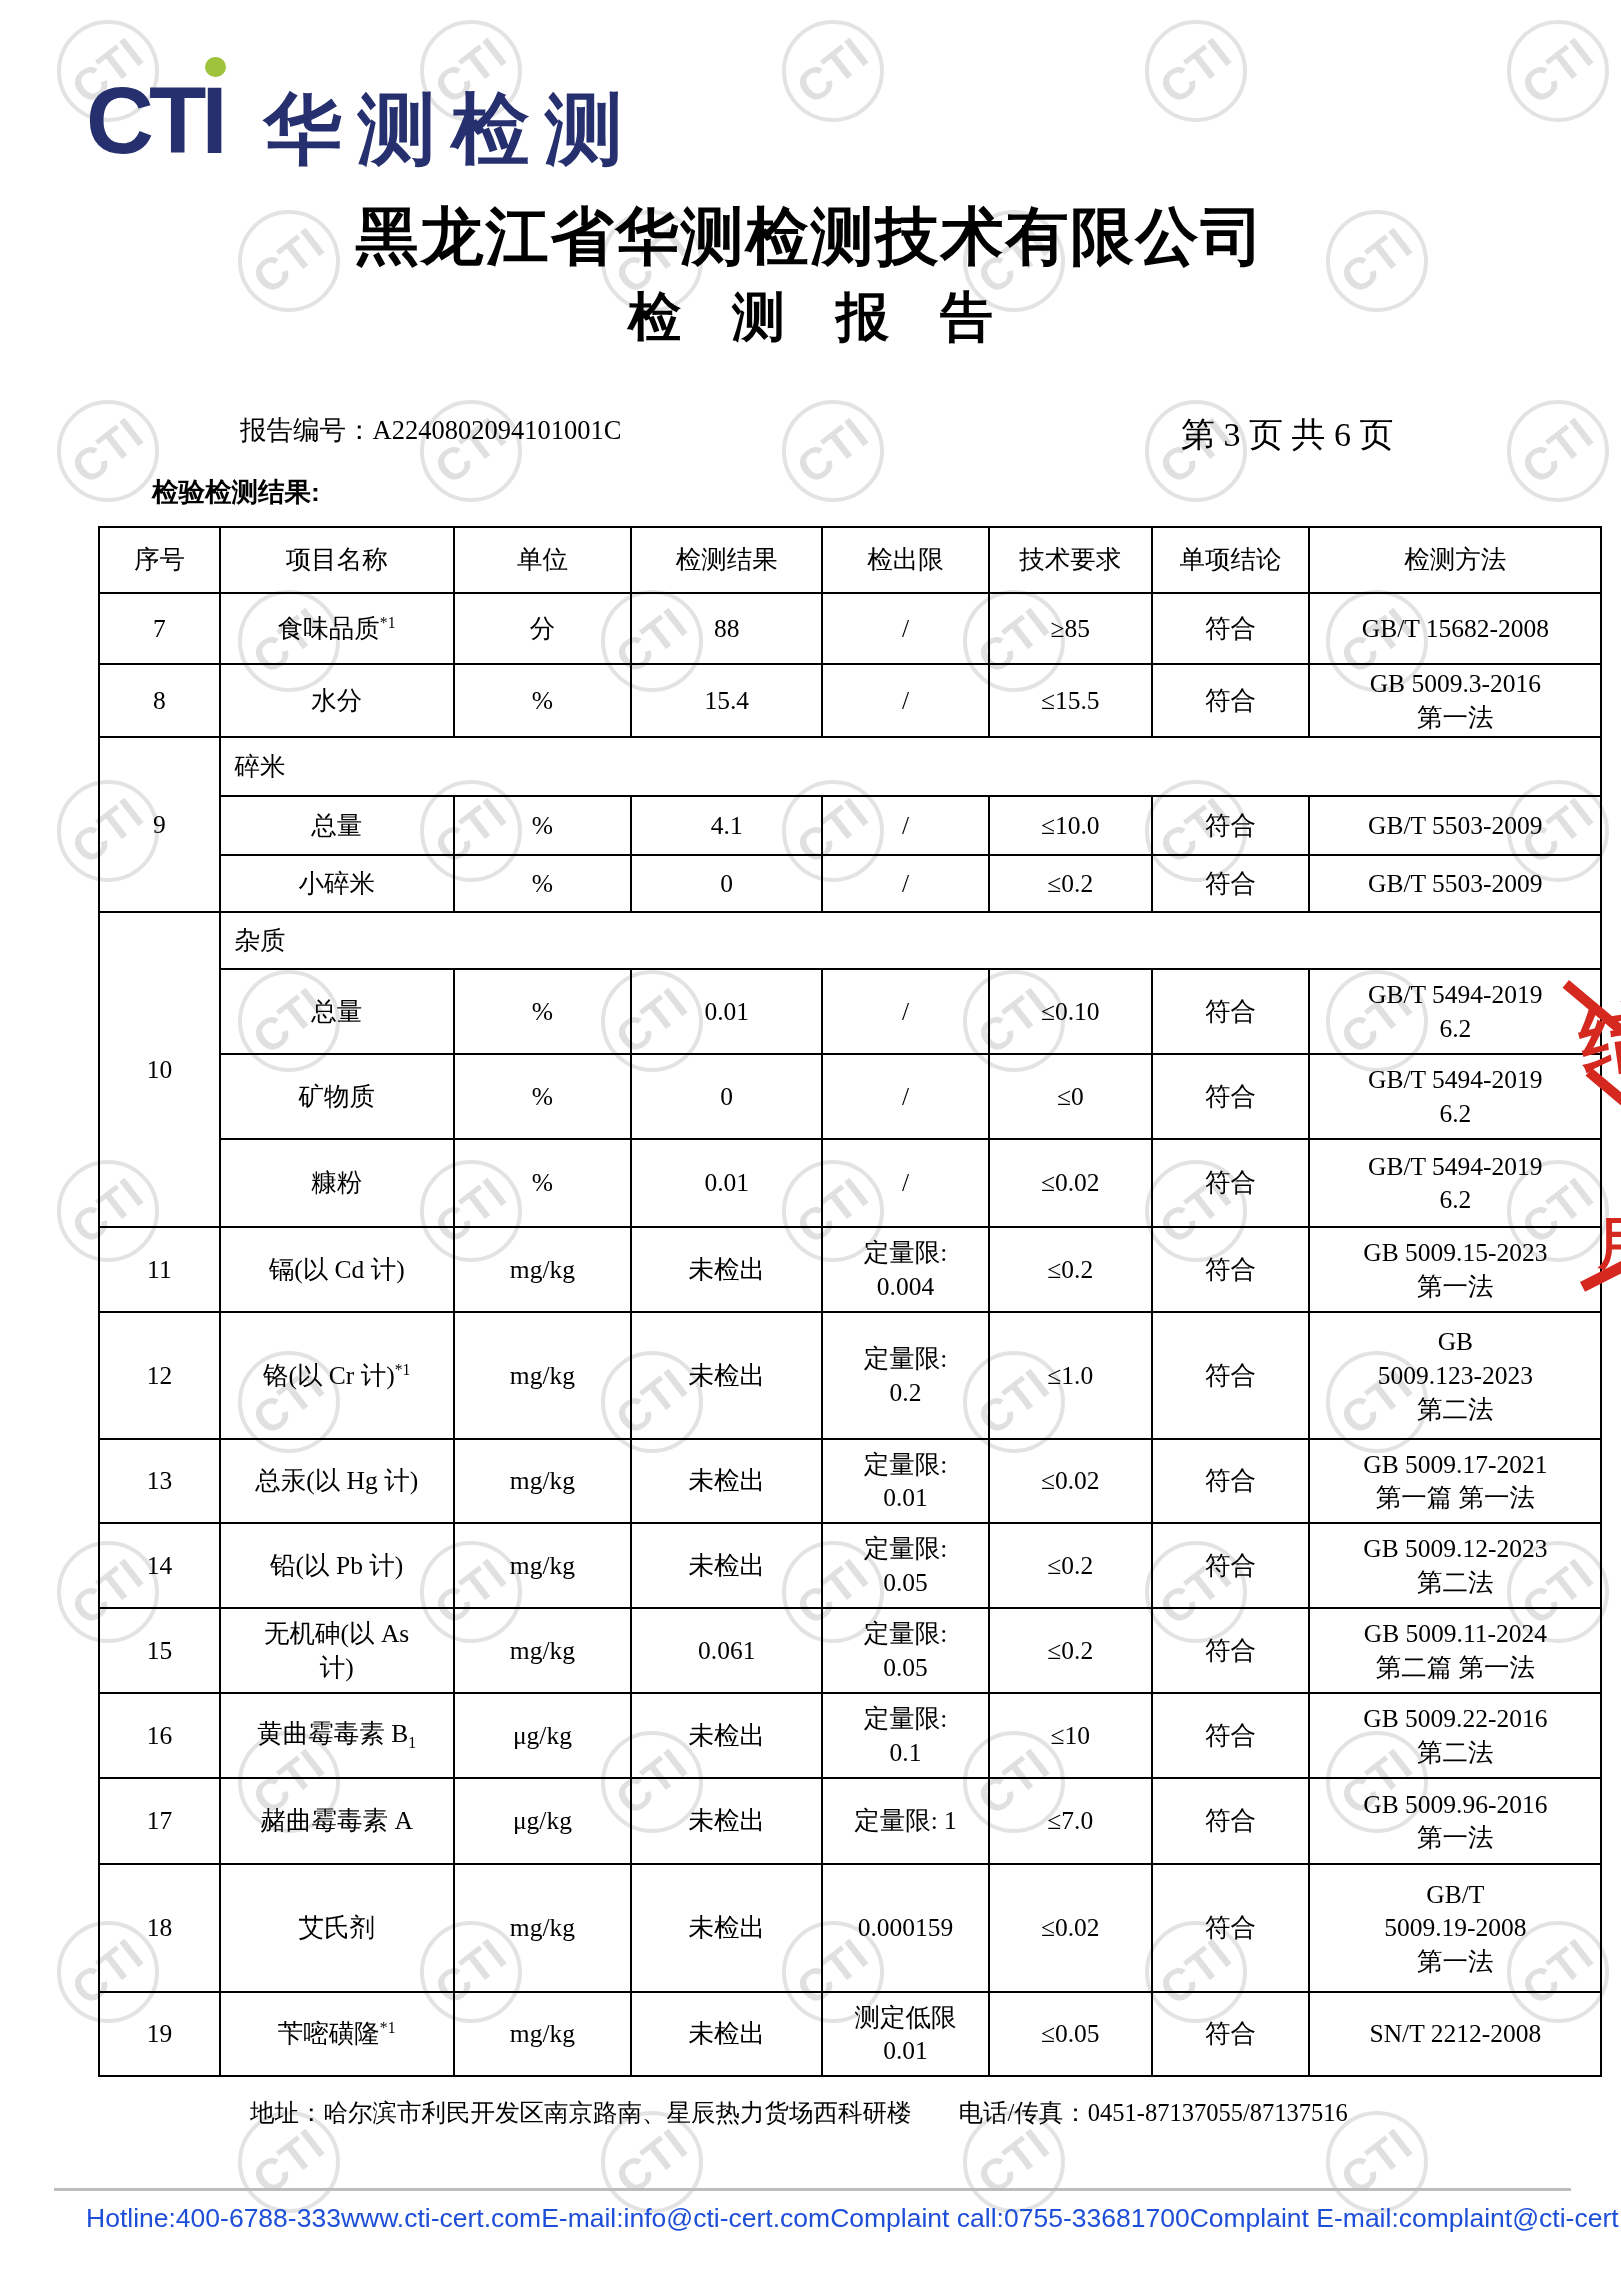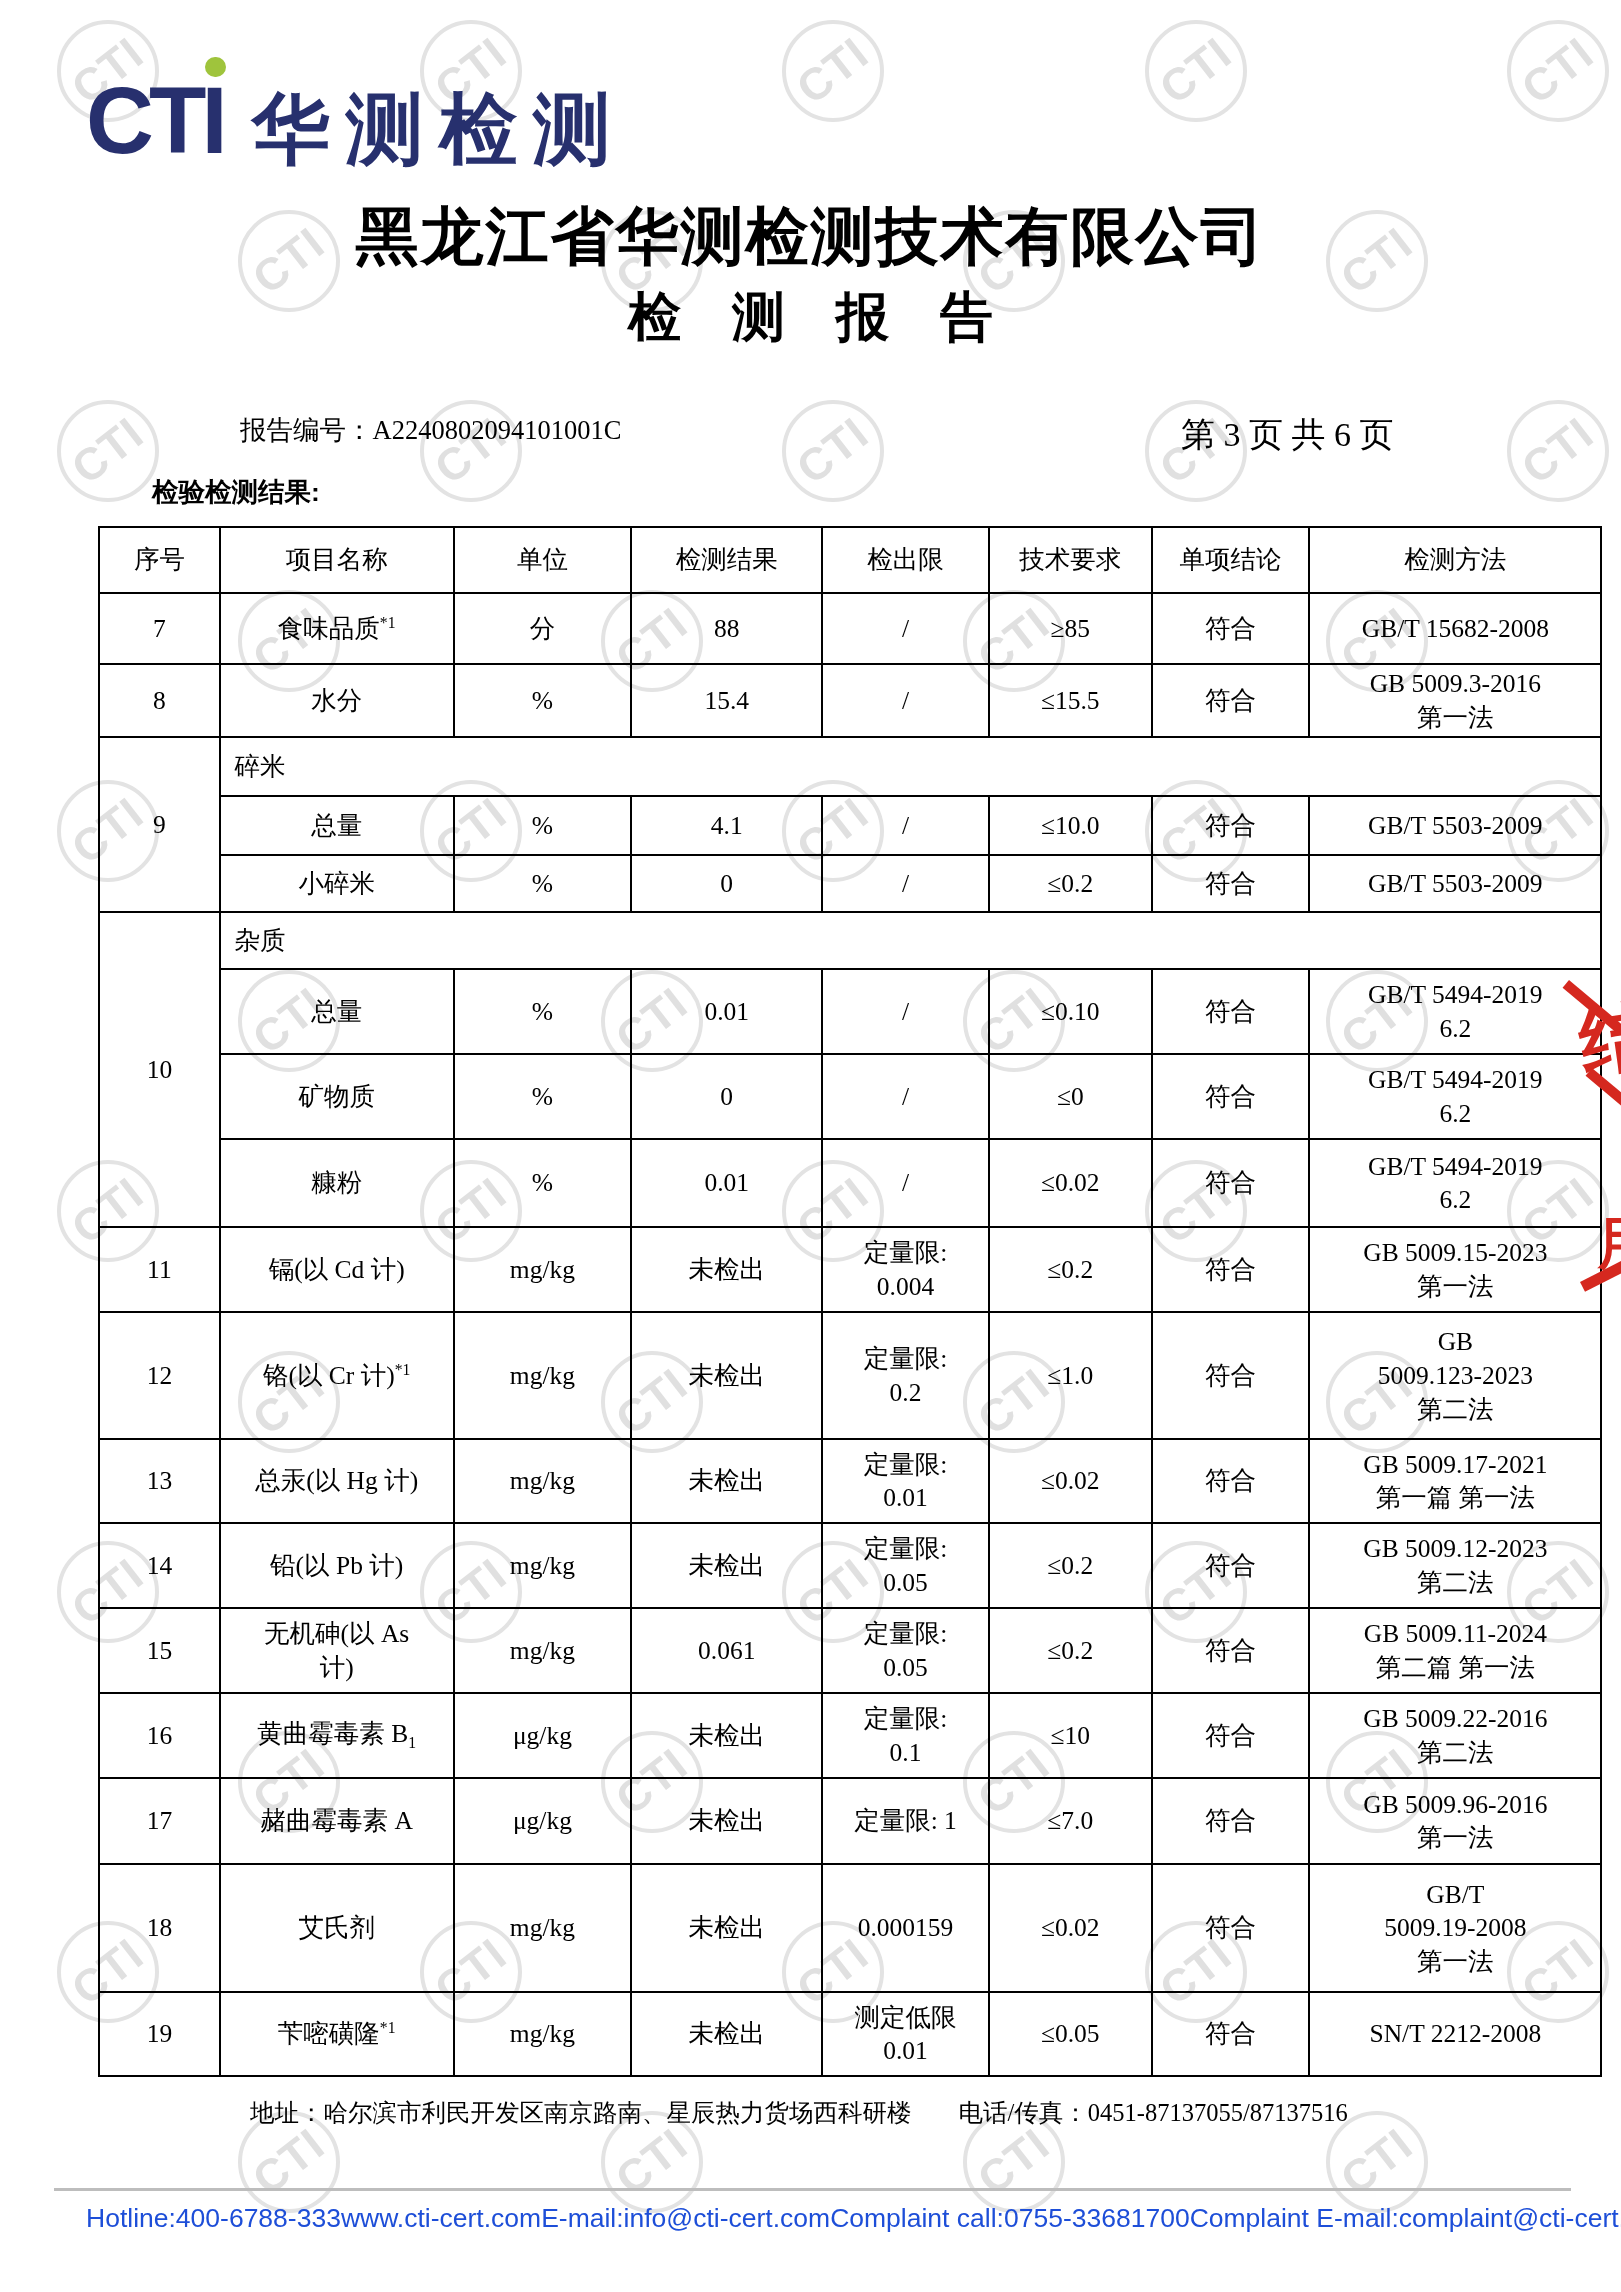"华测检测" .brand-cn { margin-left: 25px -> 37px }
